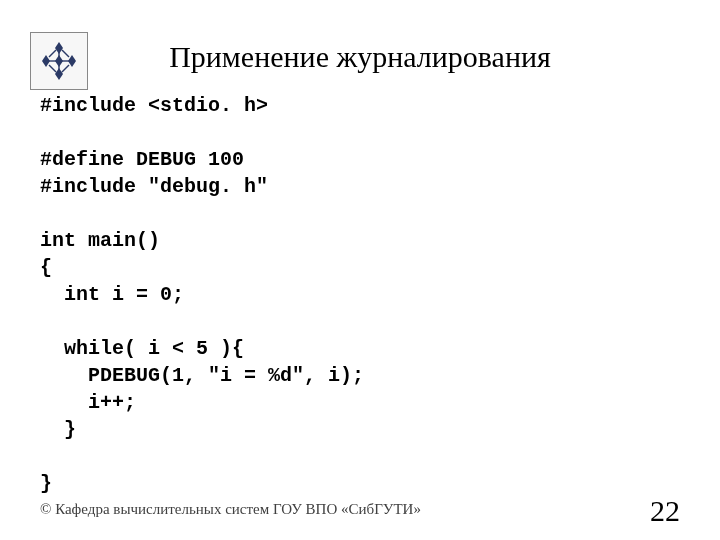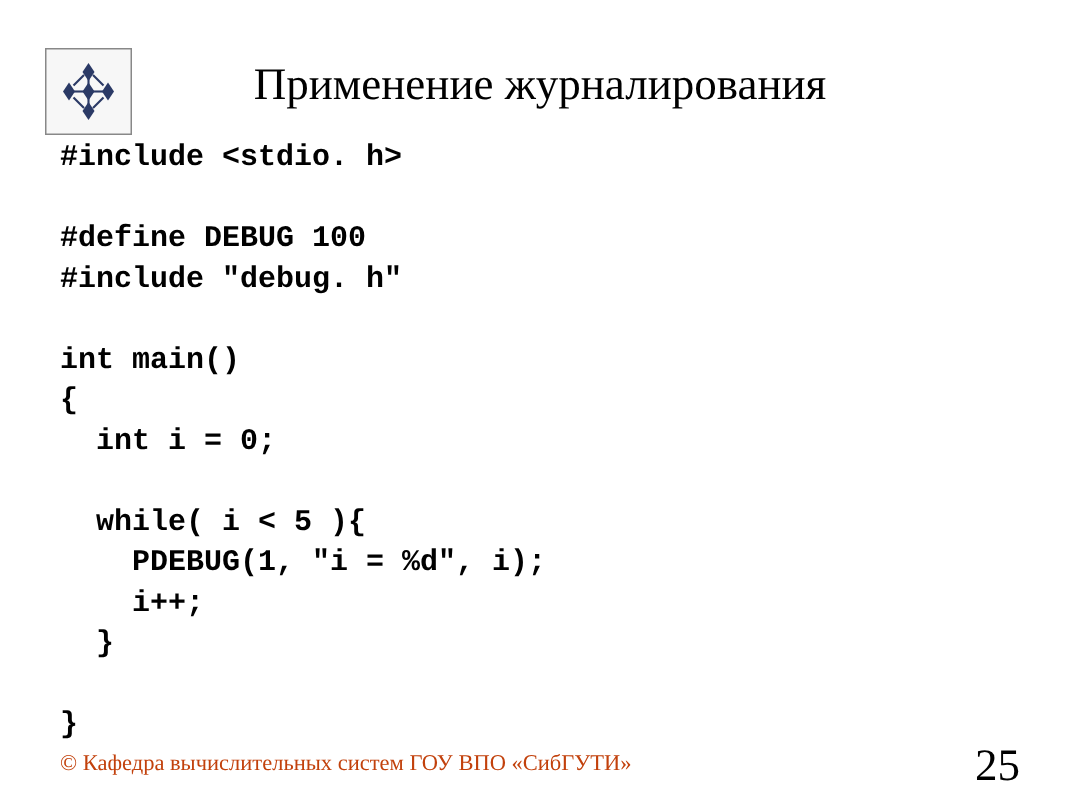"© Кафедра вычислительных систем ГОУ" .footer-left { color: #c2410c -> #404040 }
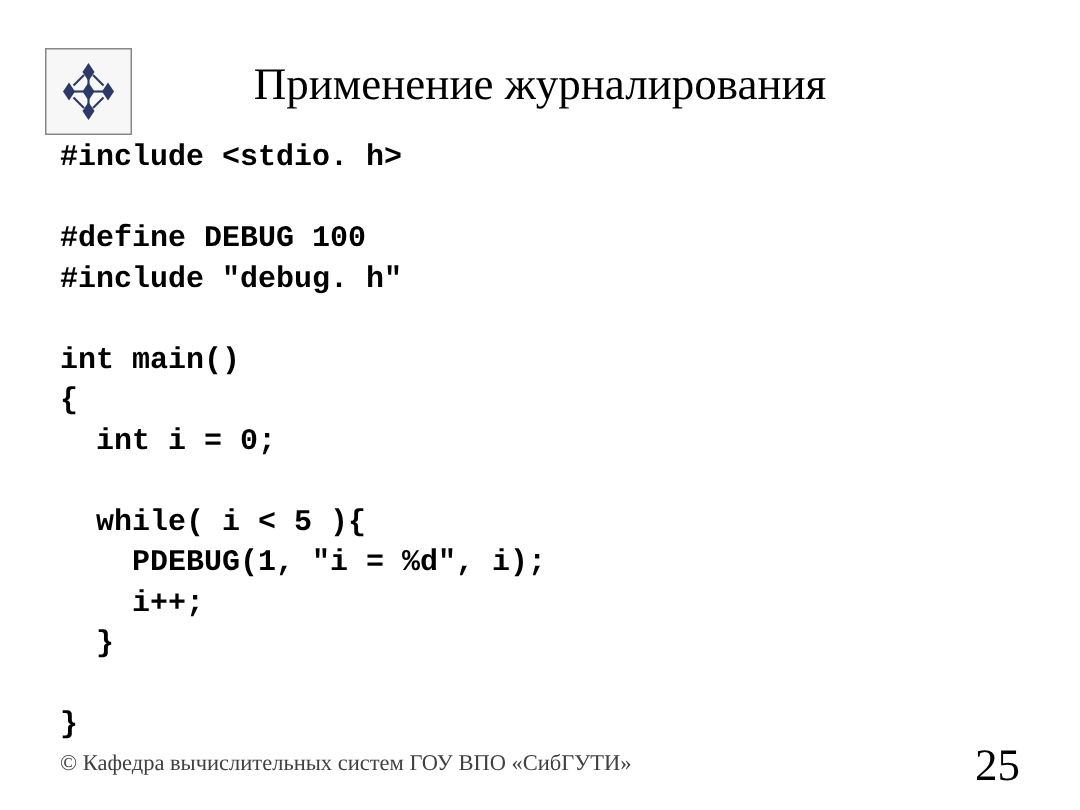"25" div.footer-right { text: 25 -> 22 }
